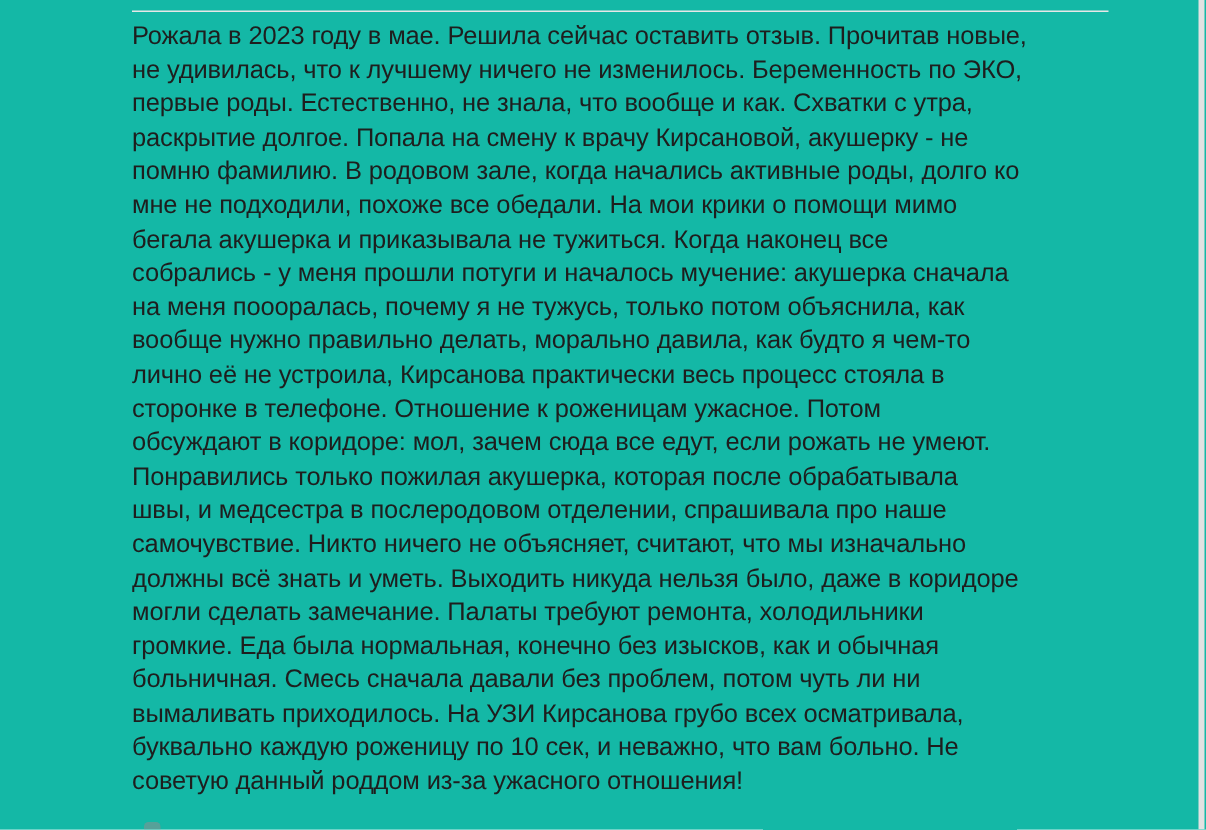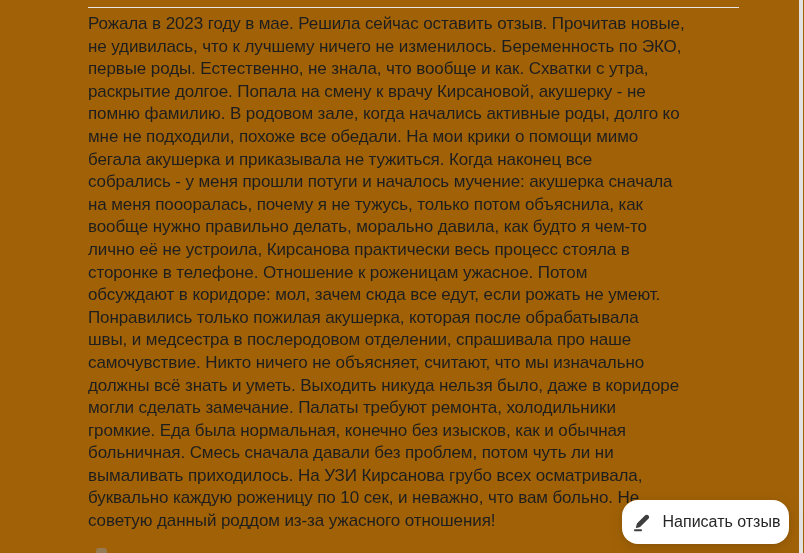"Рожала в 2023 году в" .page { background: #a16207 -> #14b8a6 }
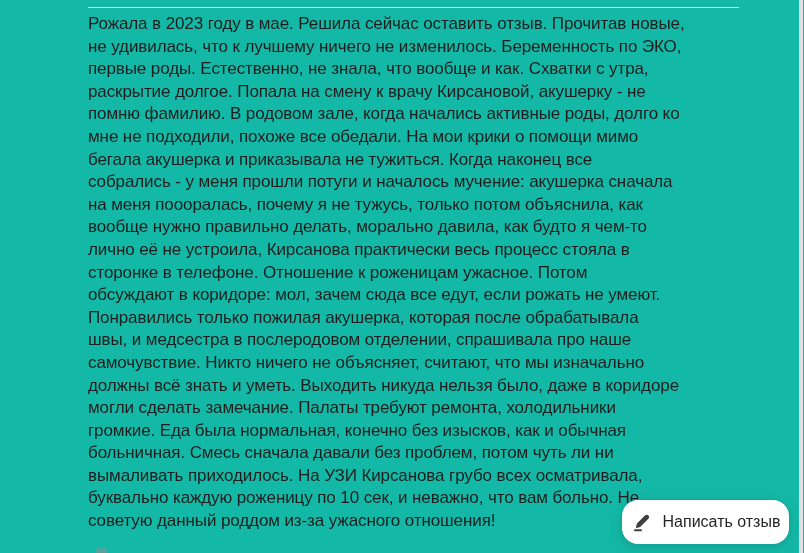"Написать отзыв" button.write-review-button { html: <button> <svg> <path></path> <rect></rect> </svg> <span>Написать отзыв</span> </button> -> none }
